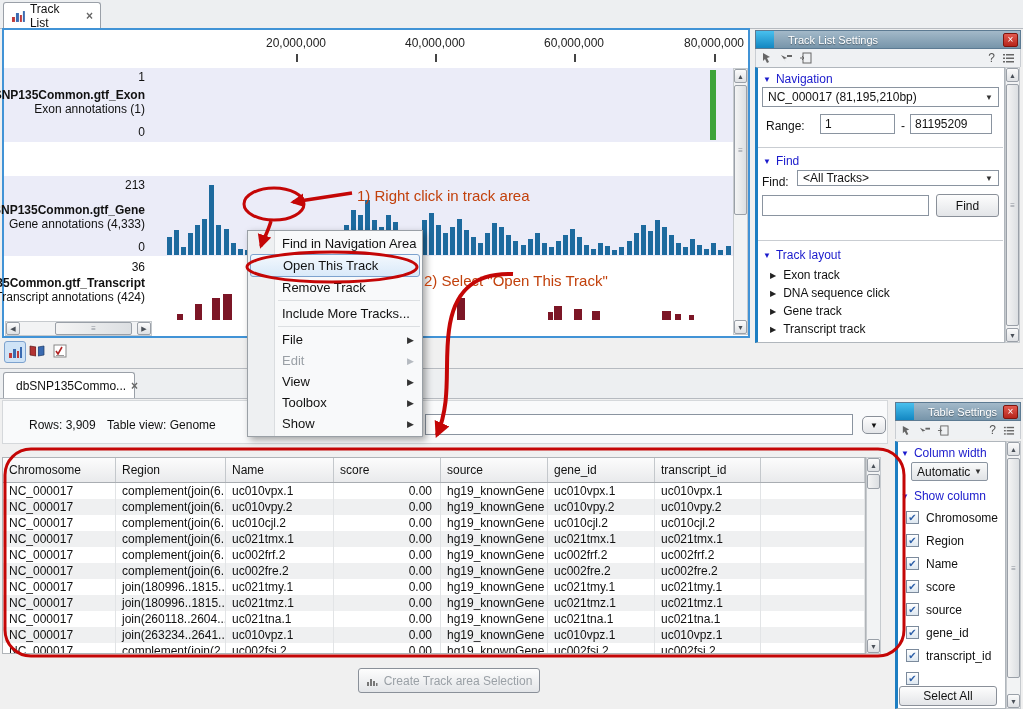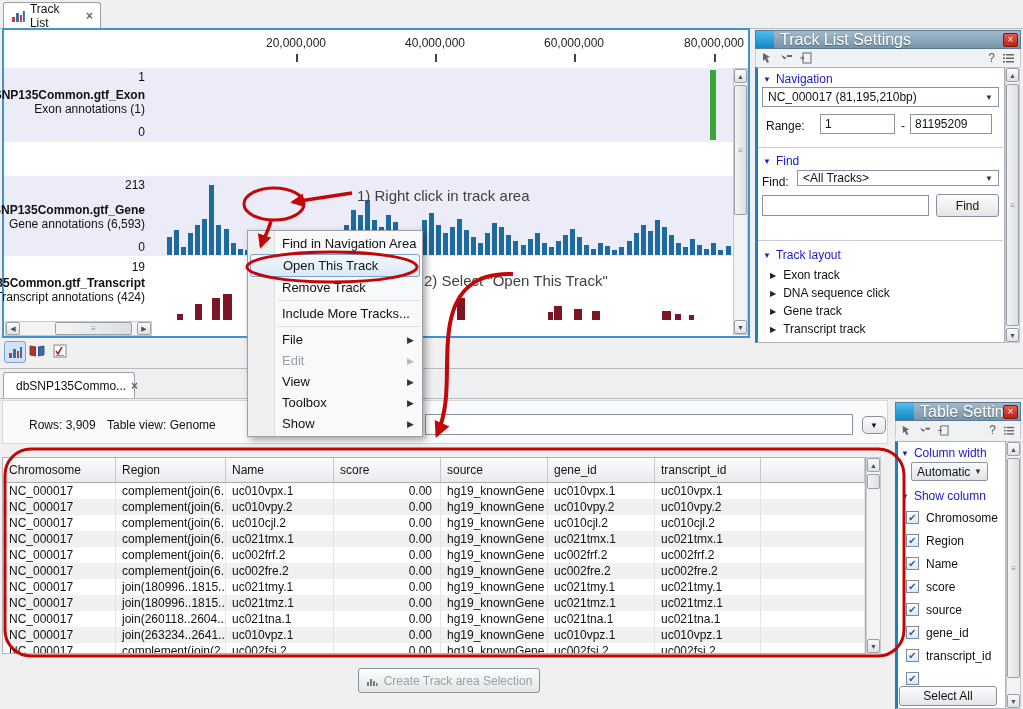"Track List Settings" .pt-text { font-size: 16px -> 11px; padding-left: 6px -> 14px }
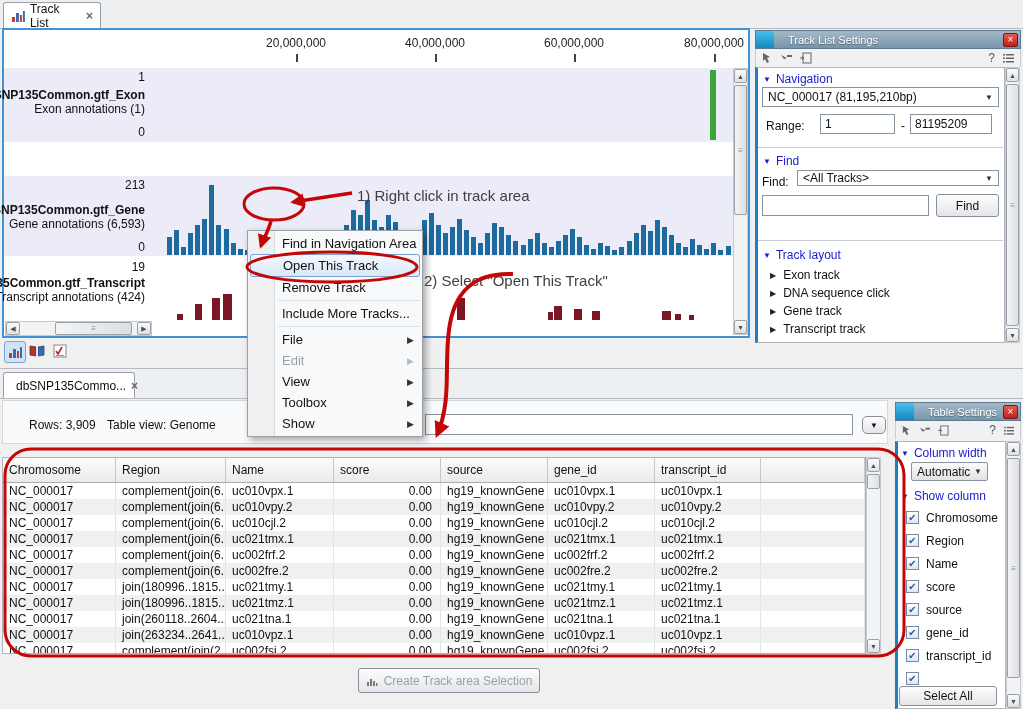"1) Right click in track" .anntext { color: #404040 -> #c2410c }
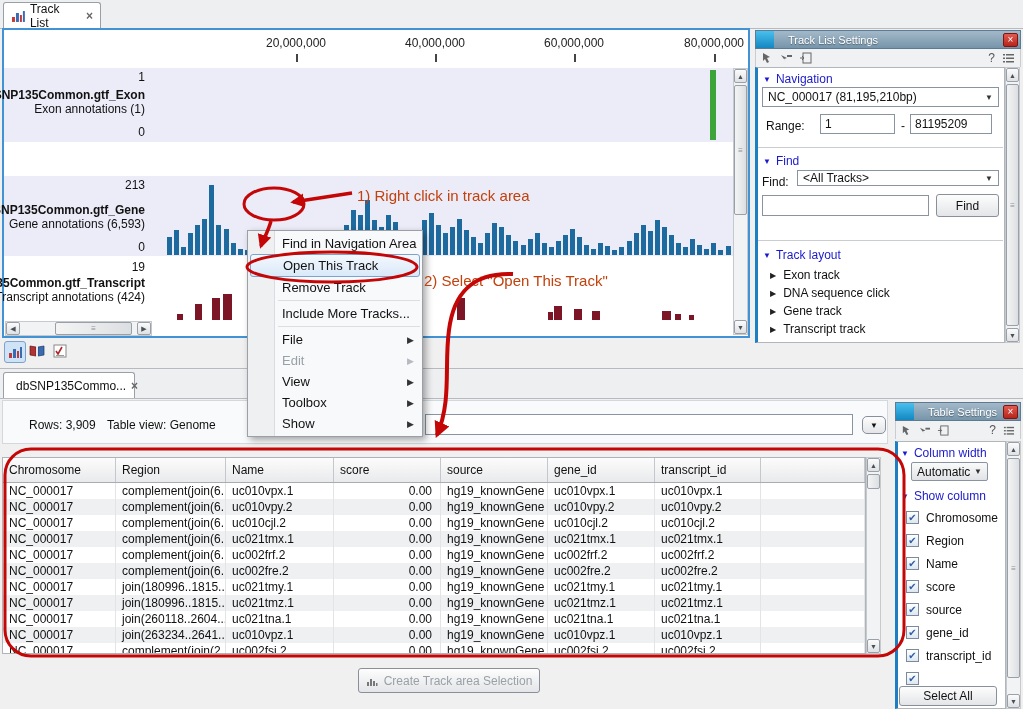"Gene annotations (6,593)" div { text: 6,593 -> 4,333 }
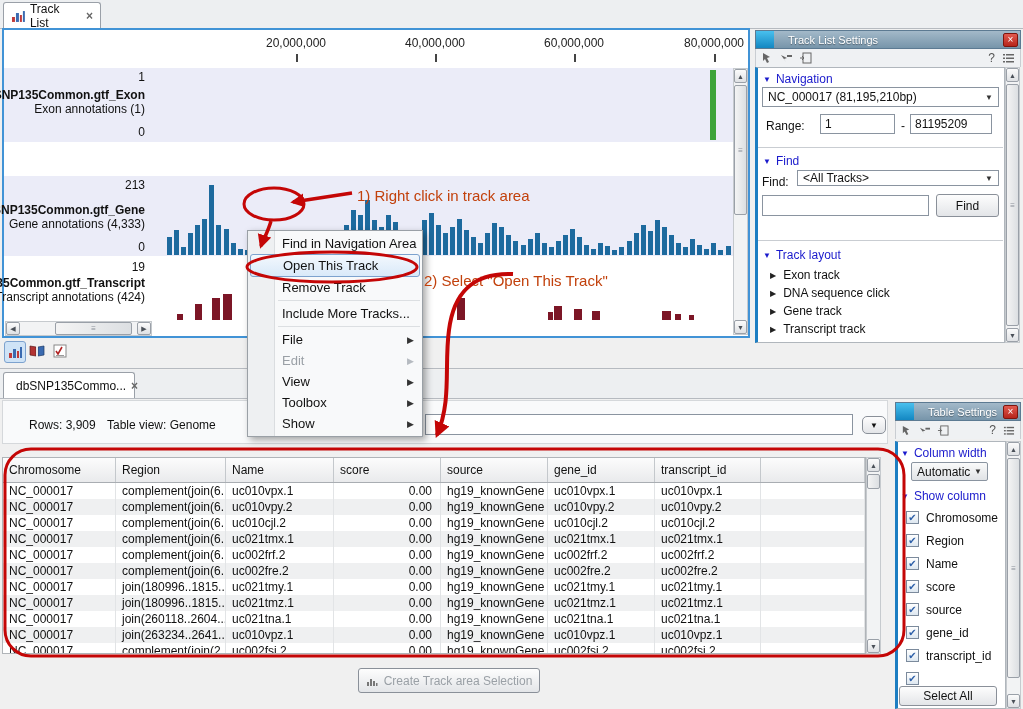"19" div { text: 19 -> 36 }
